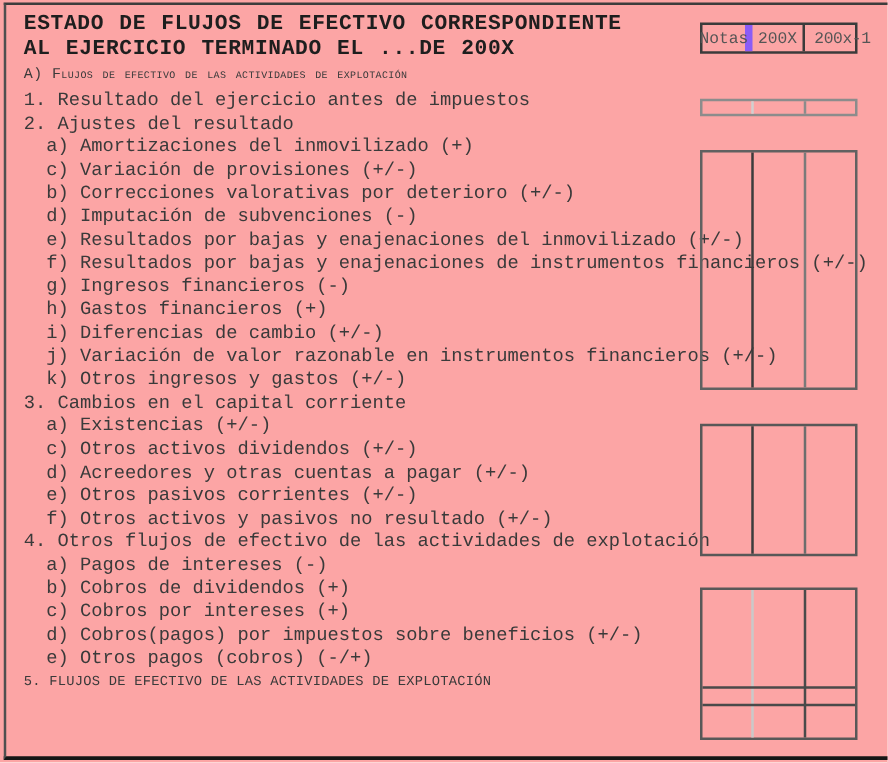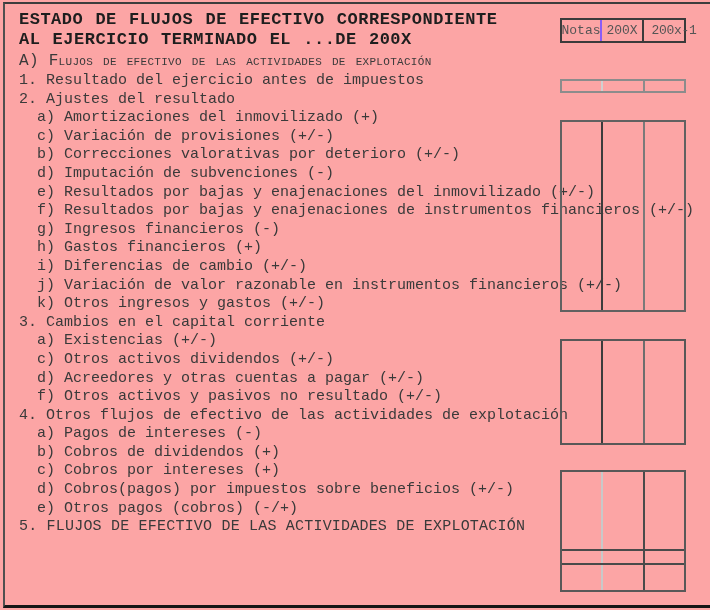"Notas" .hdr-c1 { border-right: 2px solid #8b5cf6 -> 6px solid #8b5cf6 }
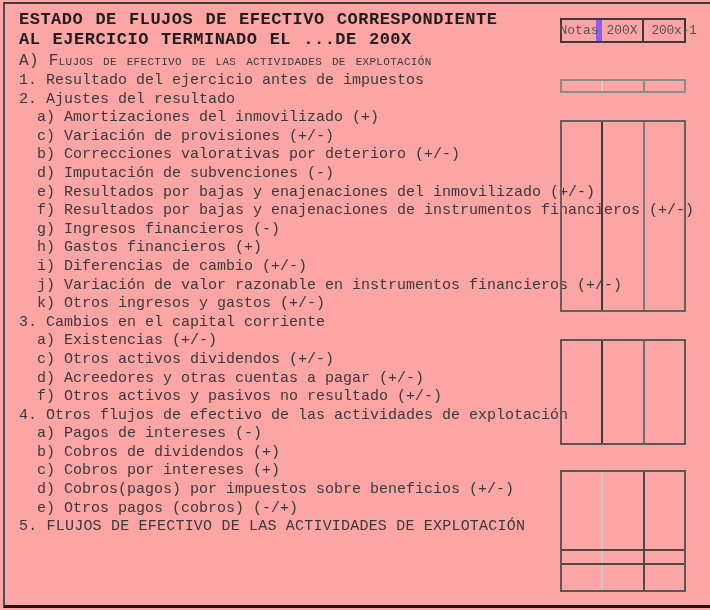"A) Flujos de efectivo de" .section-a { font-size: 16px -> 12px }
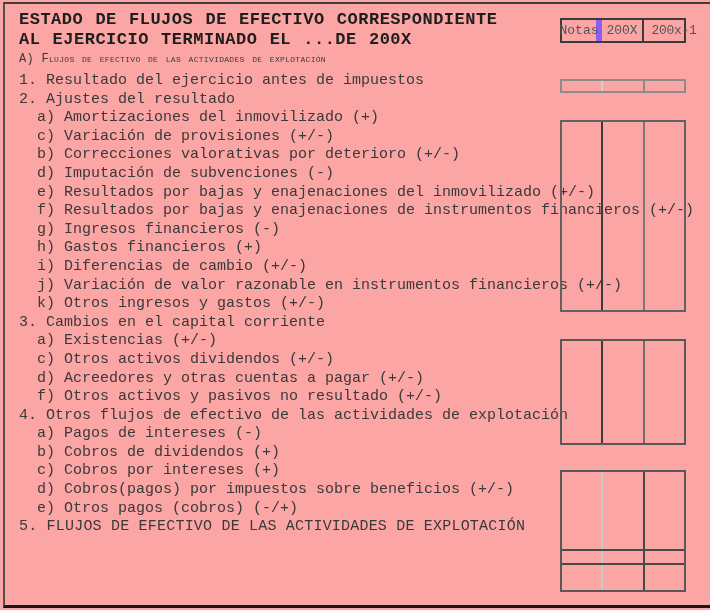"e) Otros pasivos corrientes (+/-)" div.ln { html: none -> <div>e) Otros pasivos corrientes (+/-)</div> }
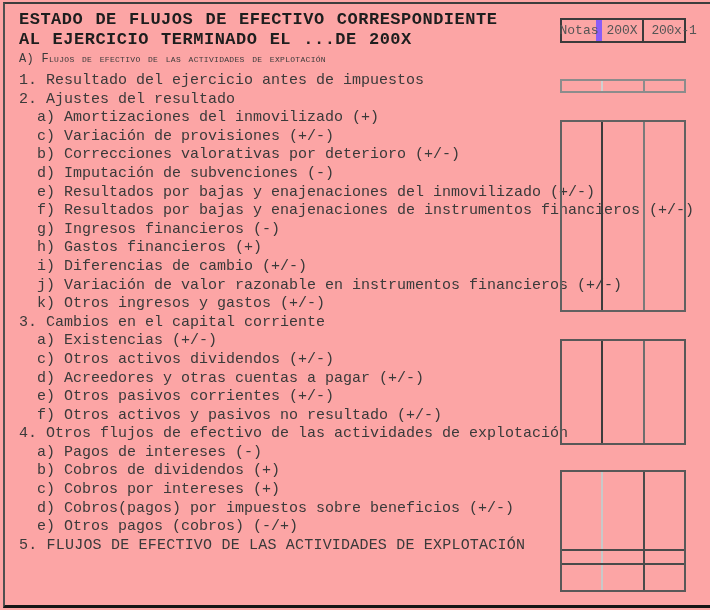"5. FLUJOS DE EFECTIVO DE" .ln.caps { font-size: 15px -> 11px }
